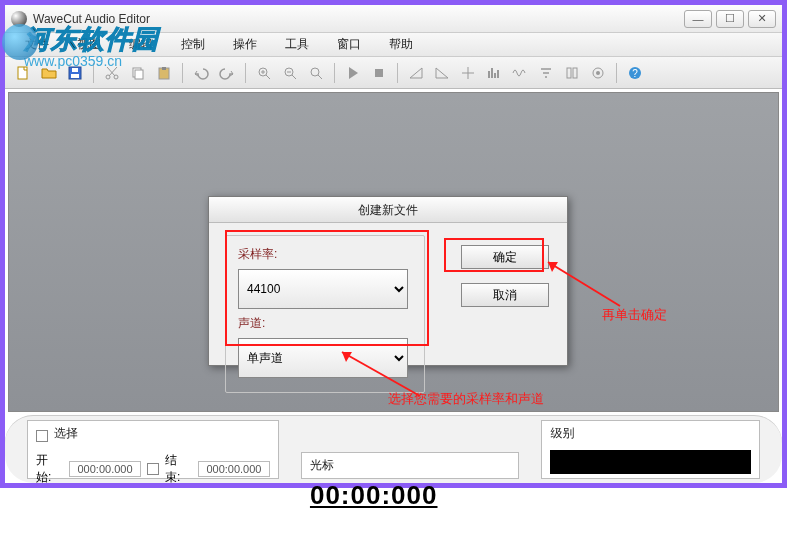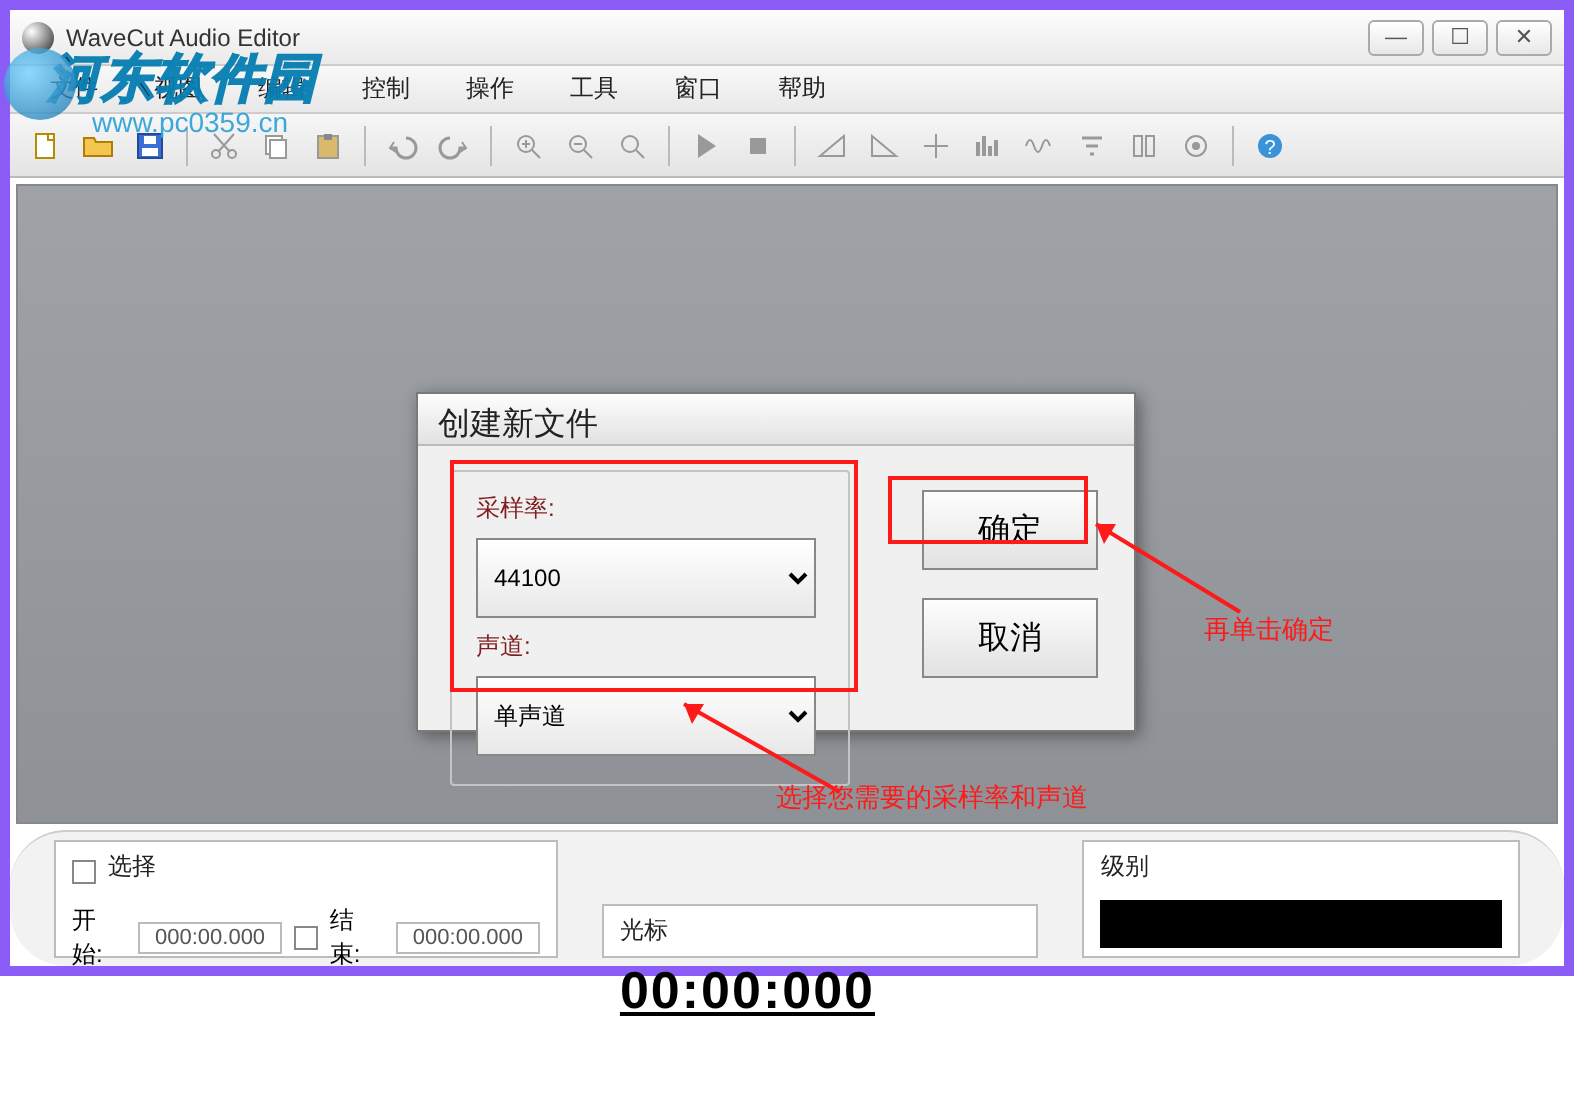"www.pc0359.cn" .wm-url { margin-left: 22px -> none }
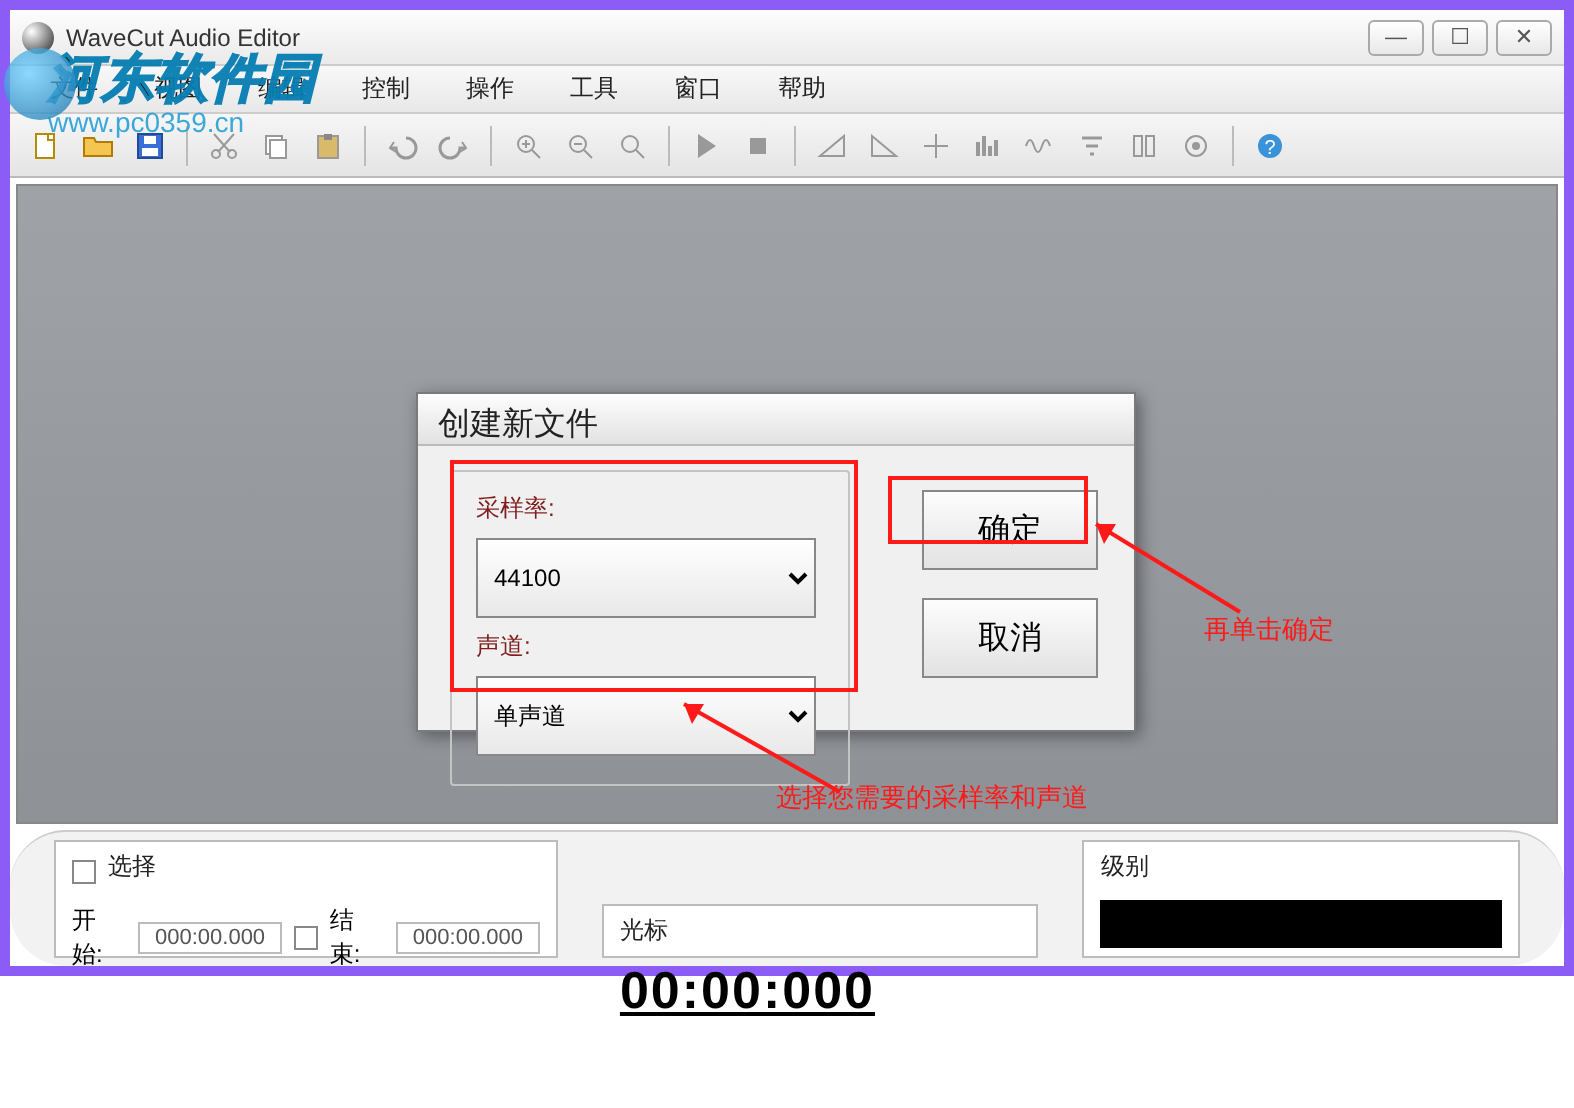"创建新文件" .dlg-title { font-size: 16px -> 12px; text-align: none -> center }
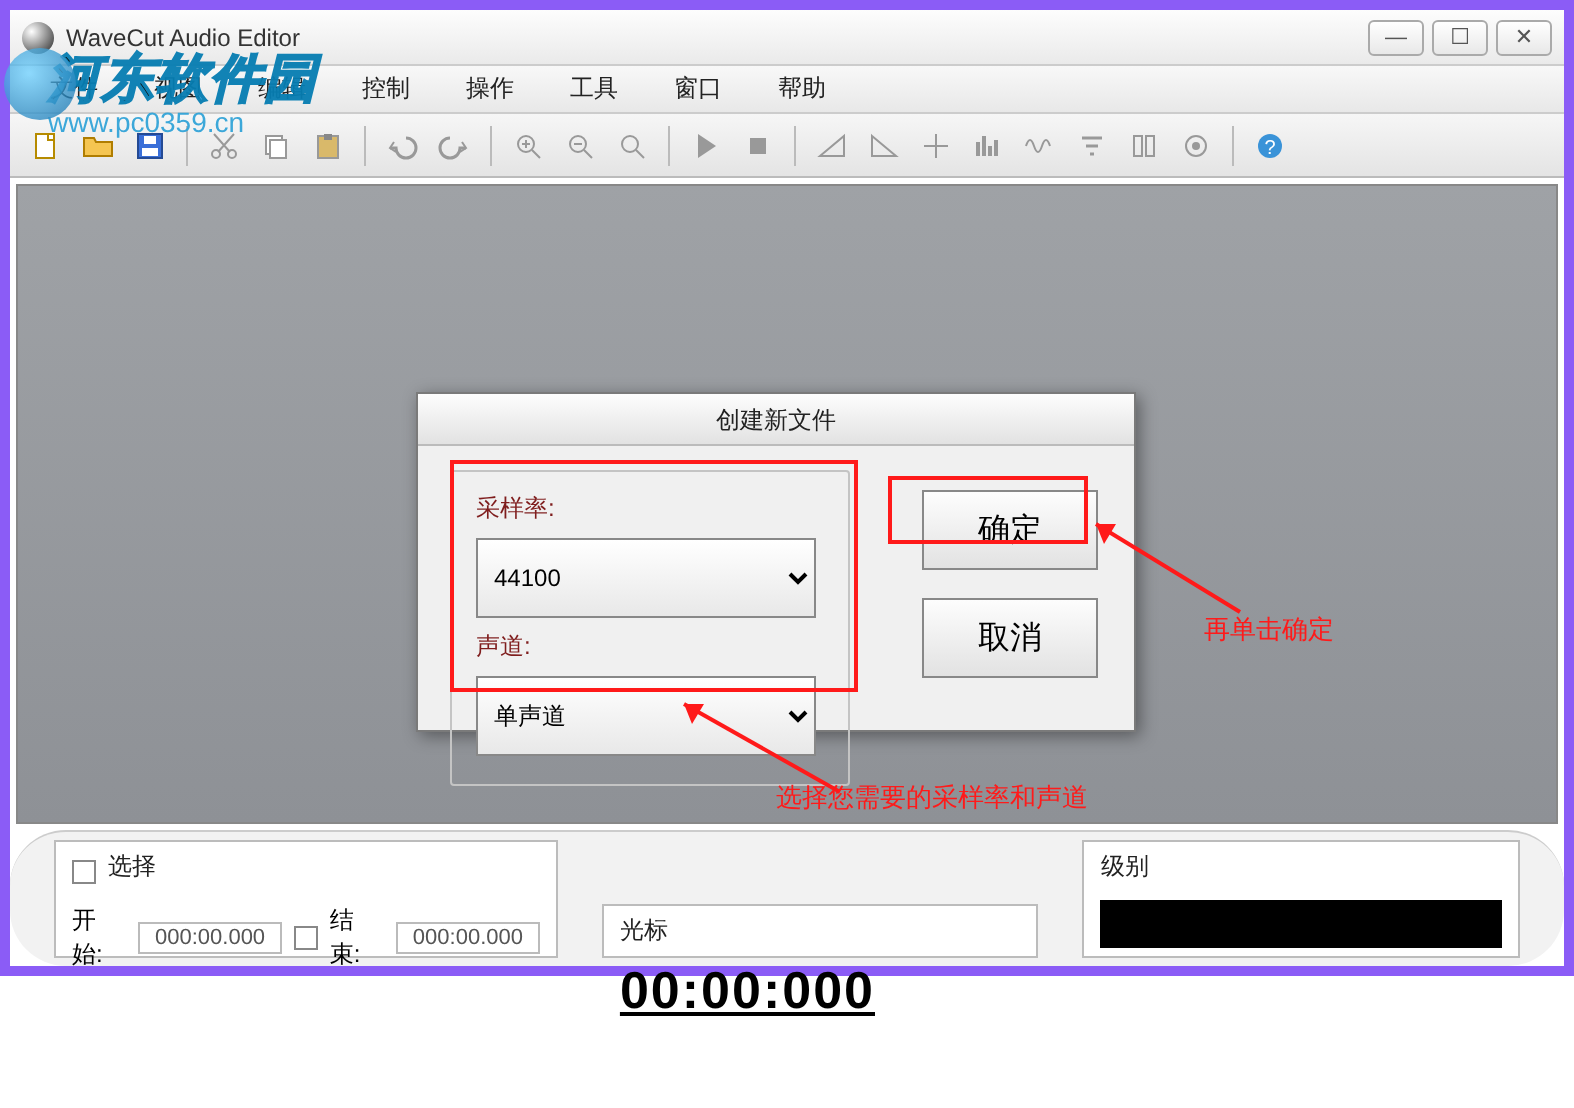"确定" .dlg-btn { font-size: 16px -> 12px; height: 40px -> 24px }
